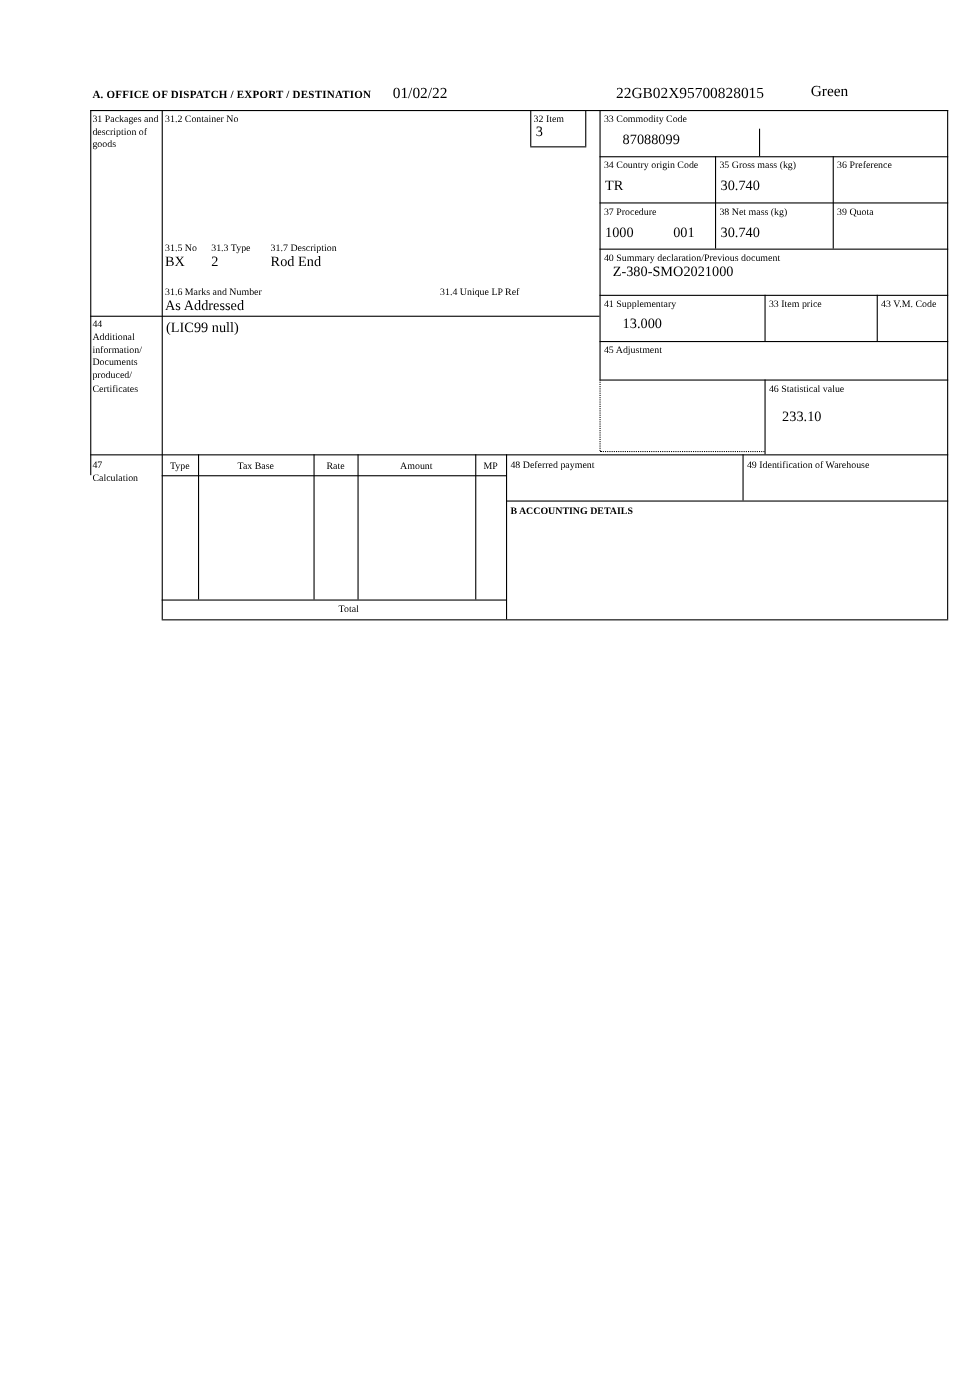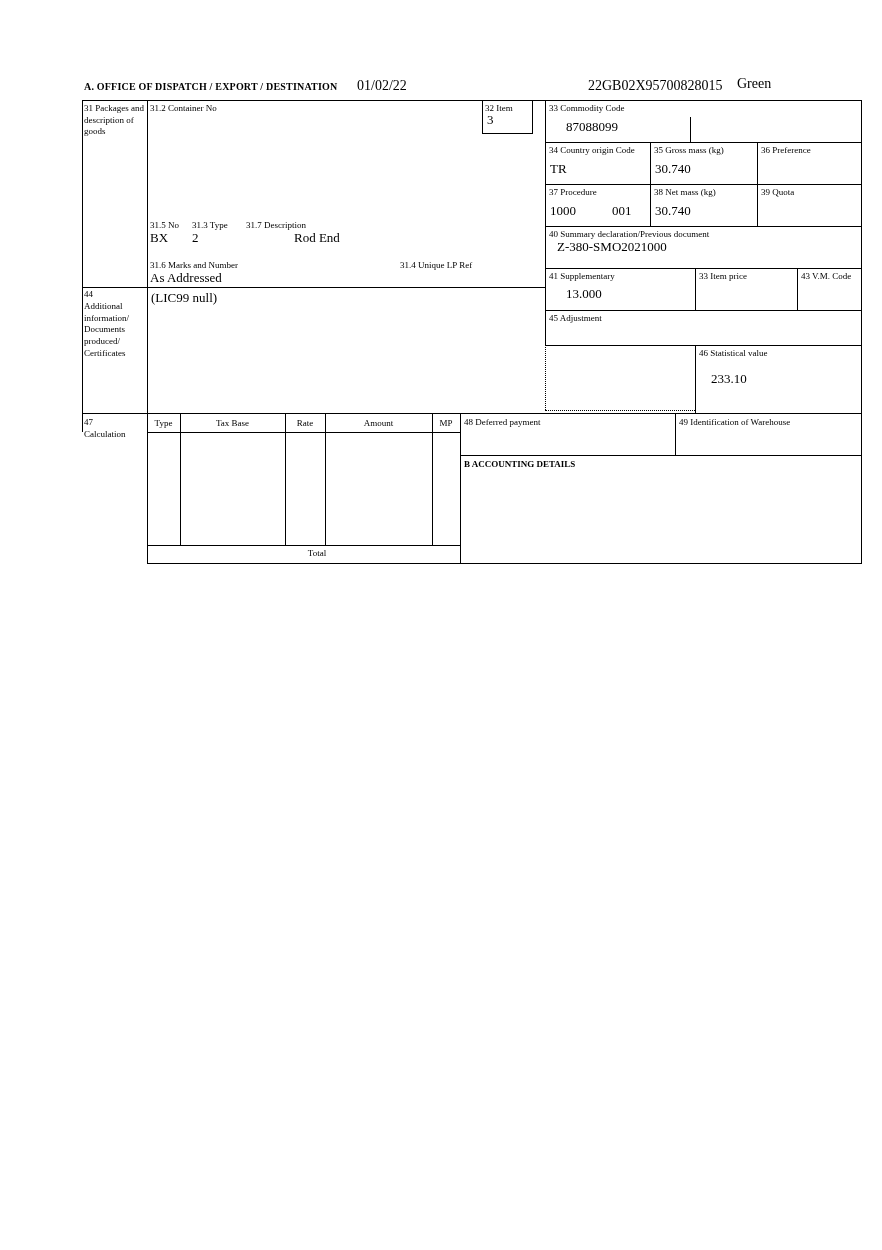"22GB02X95700828015" div.hdr-val { left: 588px -> 560px }
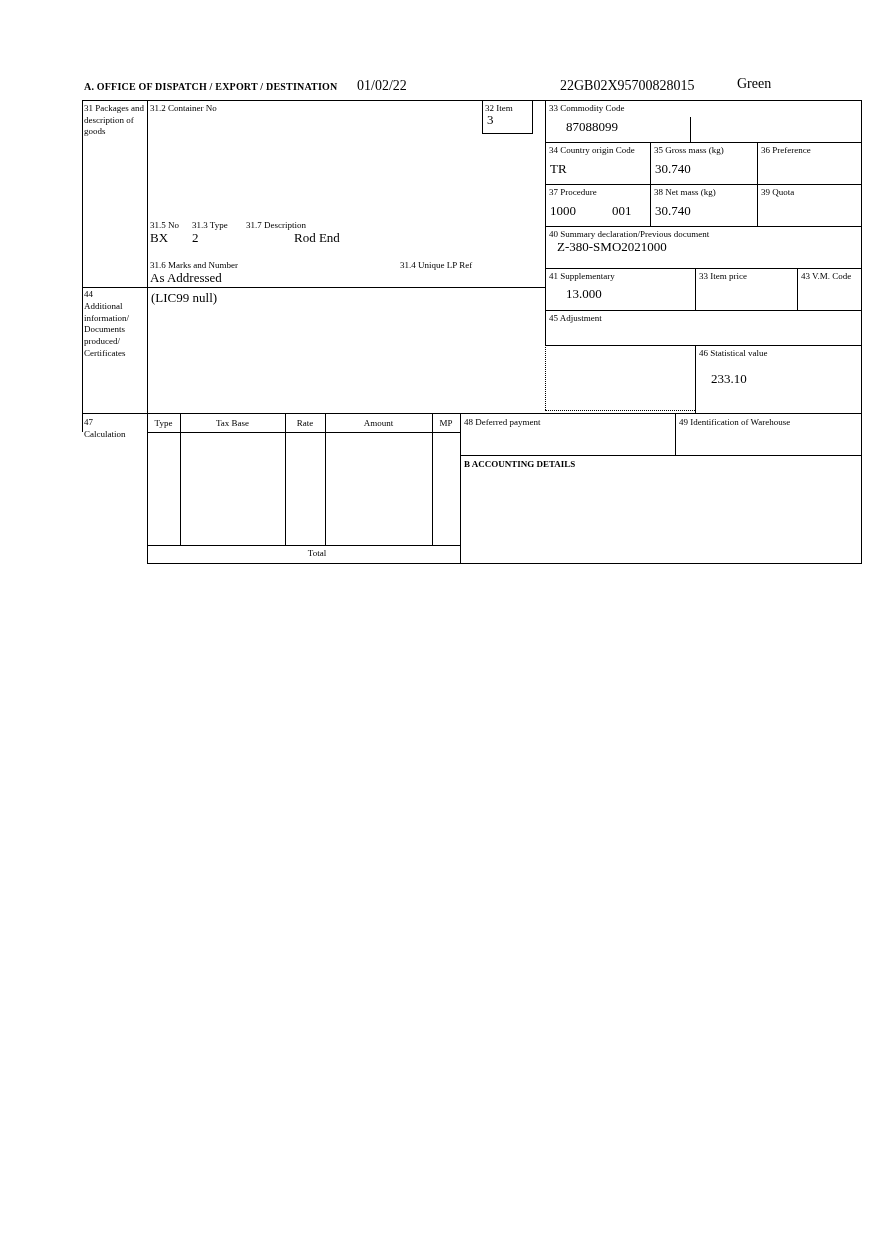"Rod End" div.val { margin-left: 48px -> none }
